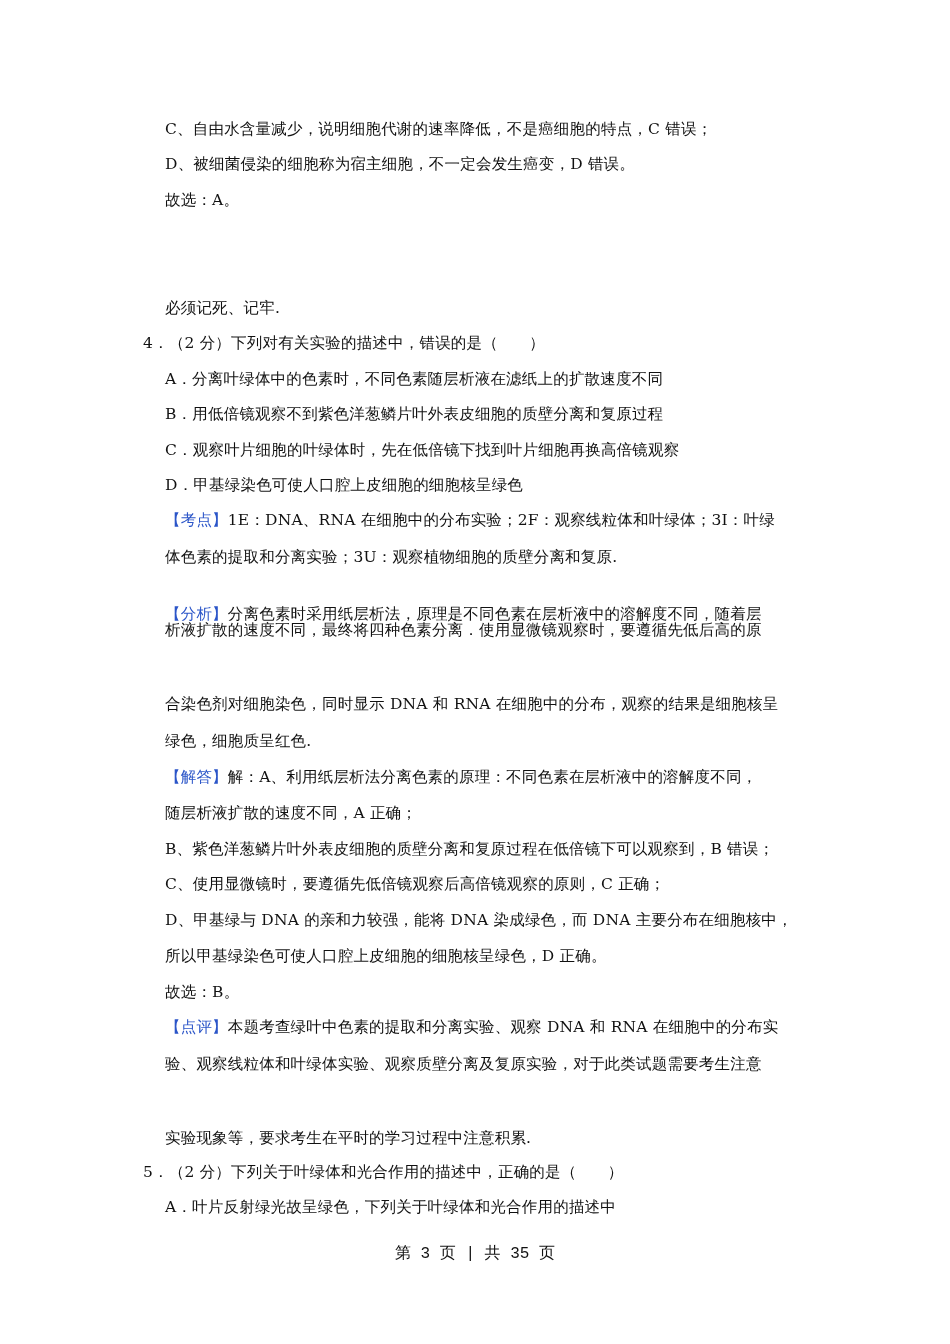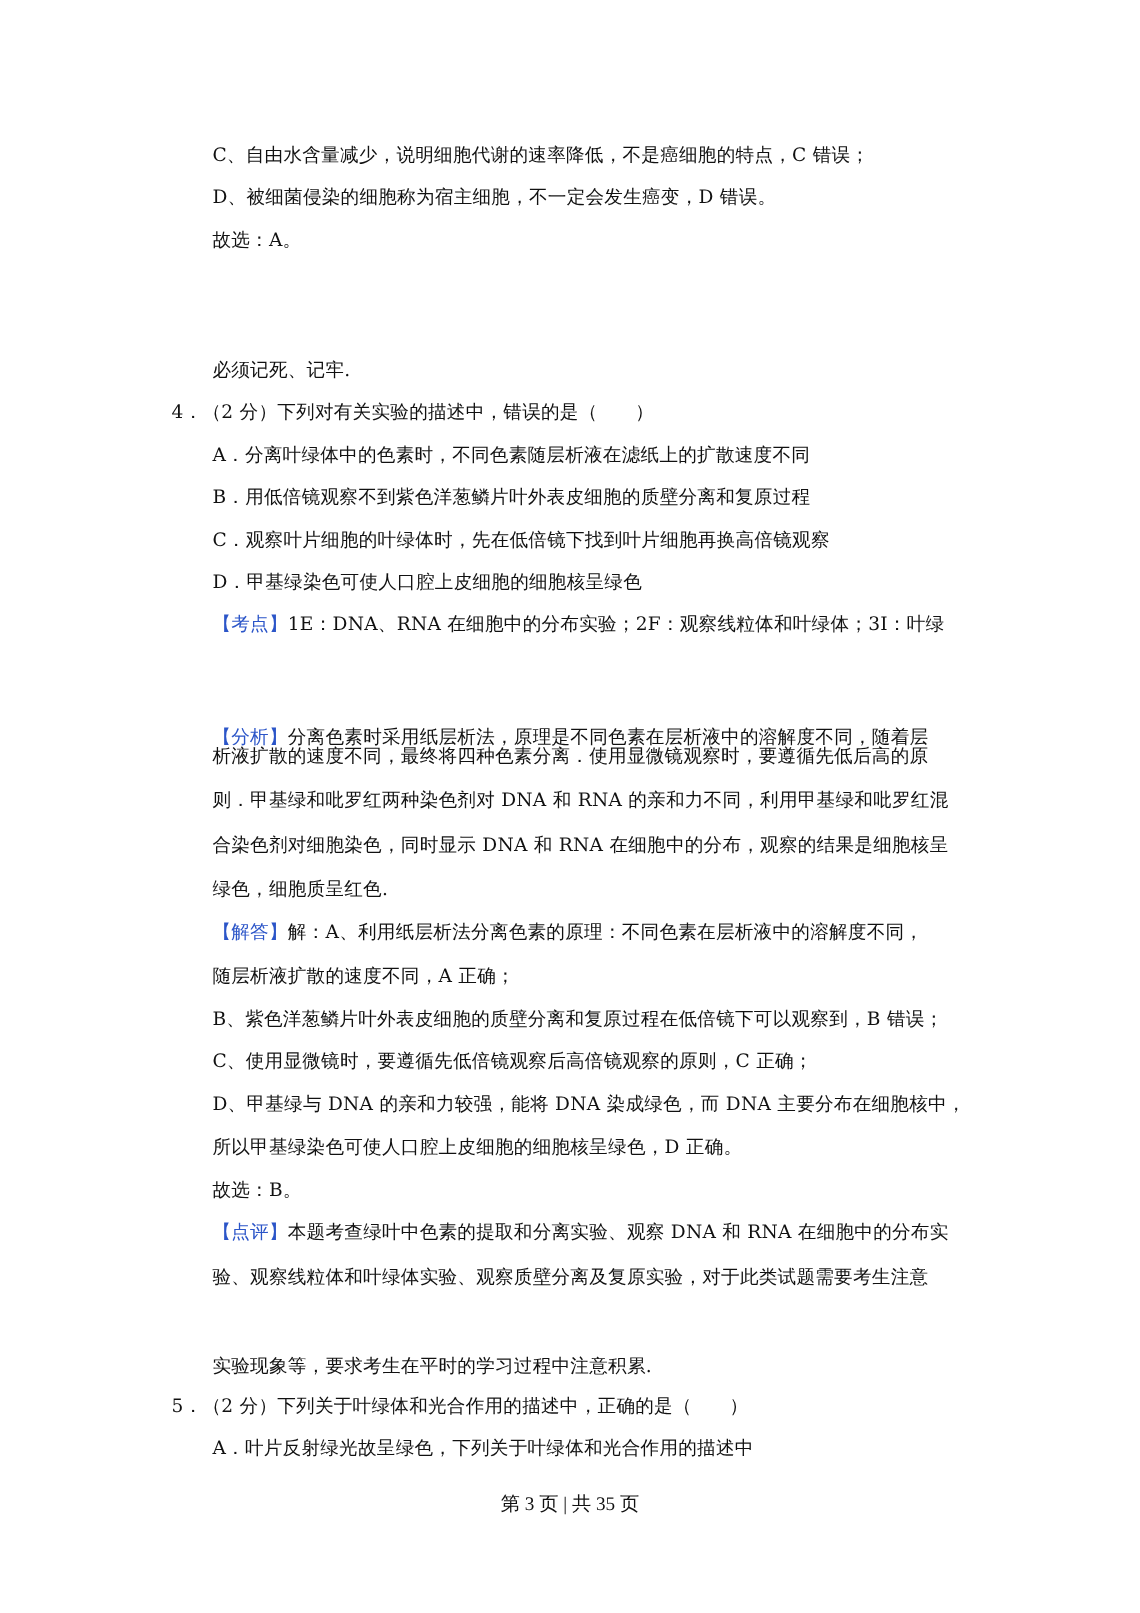"C、自由水含量减少，说明细胞代谢的速率降低，不是癌细胞的特点，C 错误；" .ind { margin-left: 12px -> none }
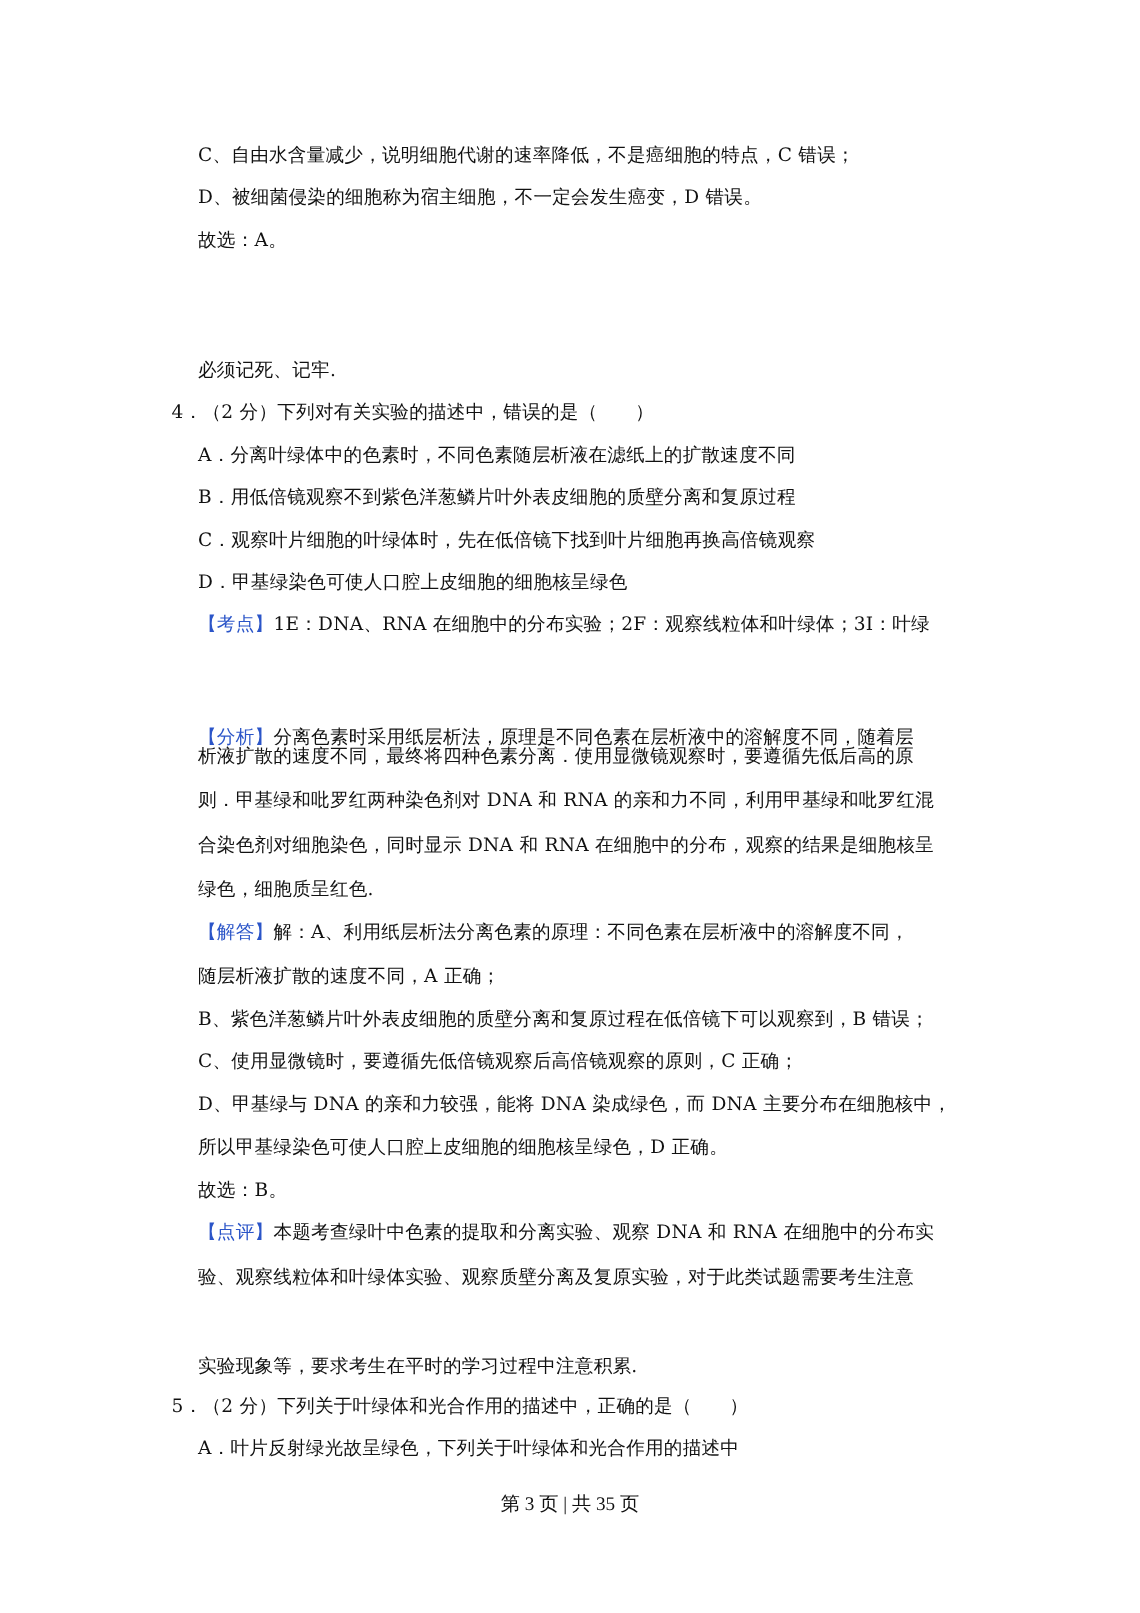"体色素的提取和分离实验；3U：观察植物细胞的质壁分离和复原." div.line { html: none -> <div>体色素的提取和分离实验；3U：观察植物细胞的质壁分离和复原.</div> }
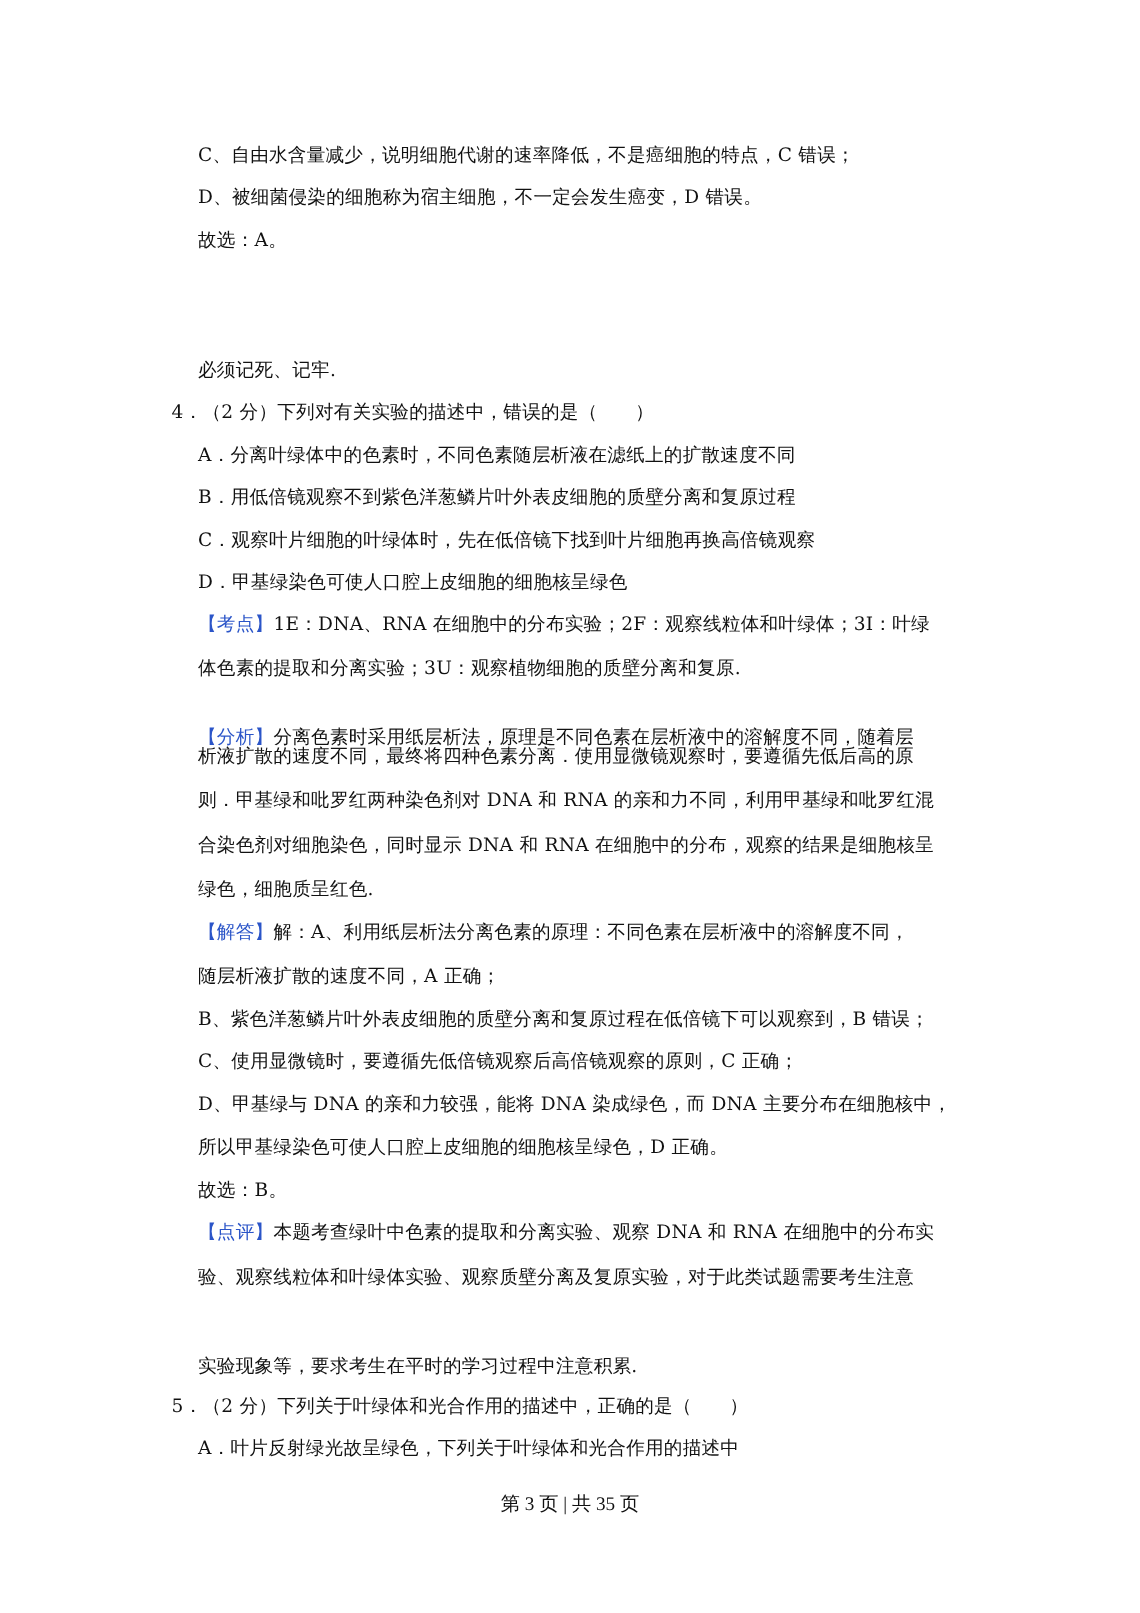"则．甲基绿和吡罗红两种染色剂对 DNA 和 RNA" div.line { html: <div>则．甲基绿和吡罗红两种染色剂对 DNA 和 RNA 的亲和力不同，利用甲基绿和吡罗红混</div> -> none }
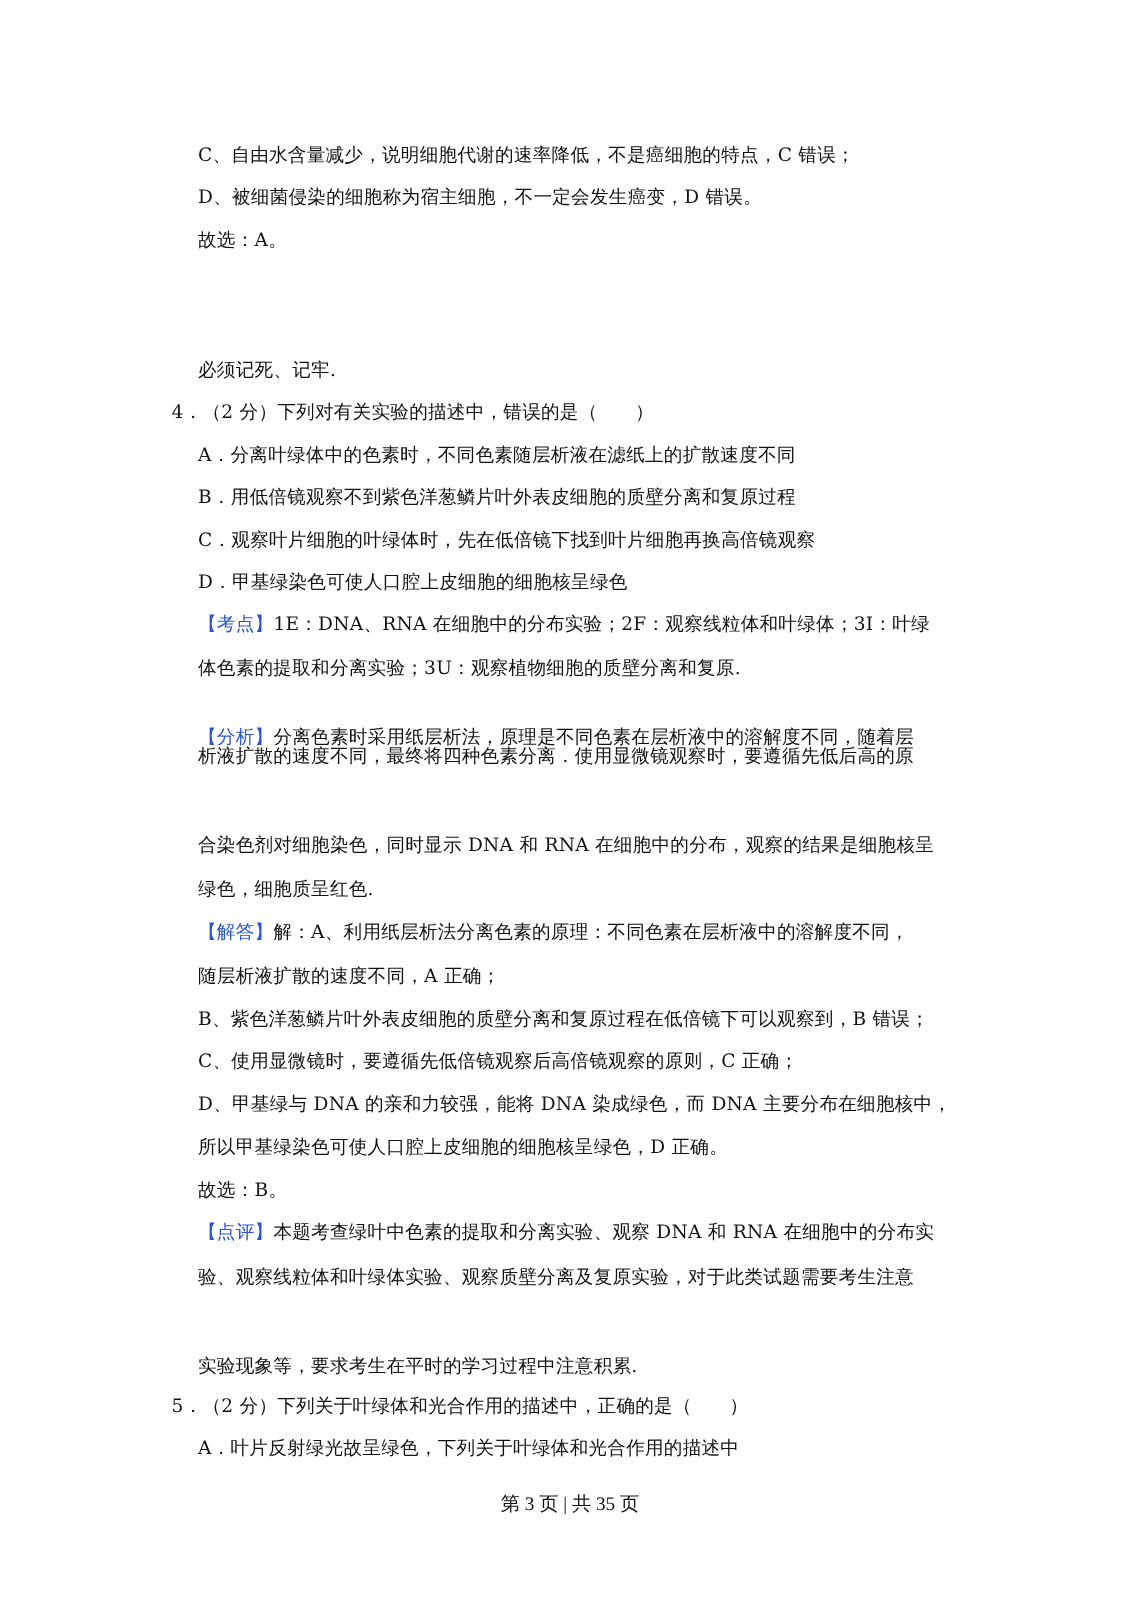"第 3 页 | 共" .footer { font-family: Liberation Serif, serif -> Liberation Mono, monospace }
